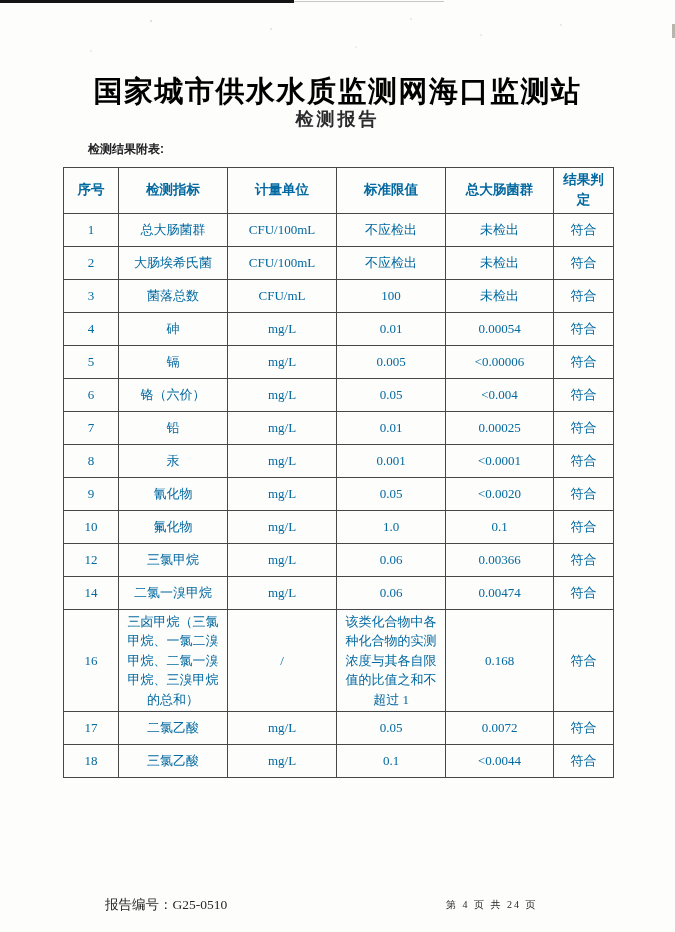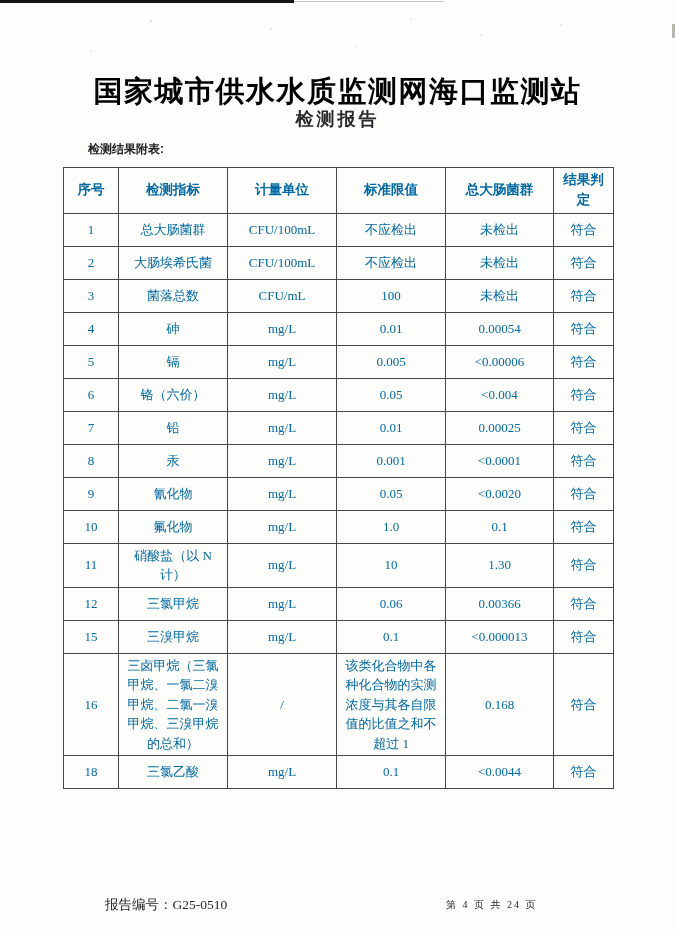"11" tr { html: <tr> <td>11</td> <td>硝酸盐（以 N 计）</td> <td>mg/L</td> <td>10</td> <td>1.30</td> <td>符合</td> </tr> -> none }
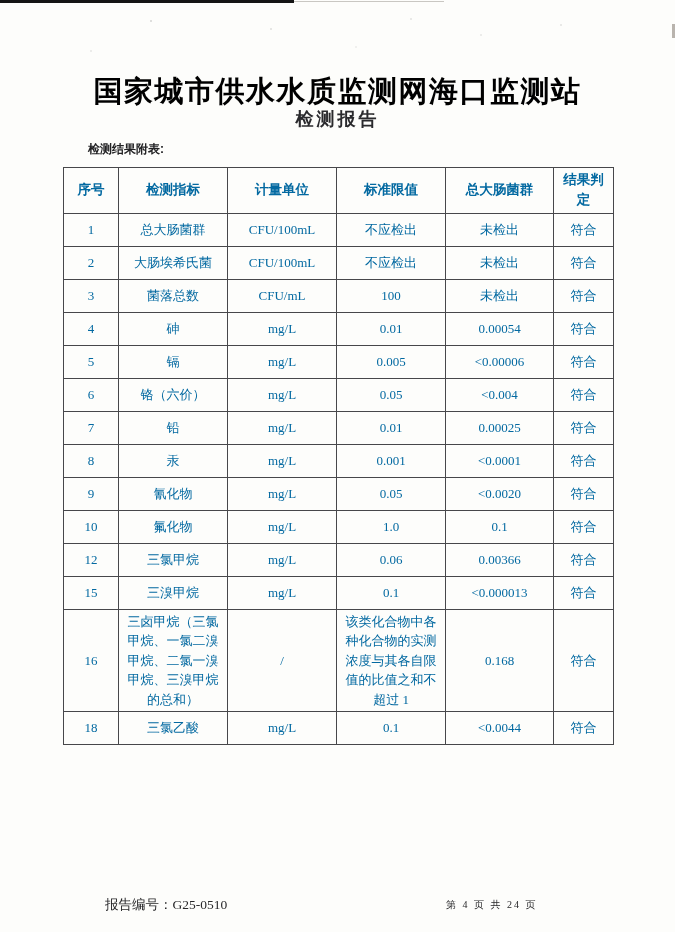"14" tr { html: none -> <tr> <td>14</td> <td>二氯一溴甲烷</td> <td>mg/L</td> <td>0.06</td> <td>0.00474</td> <td>符合</td> </tr> }
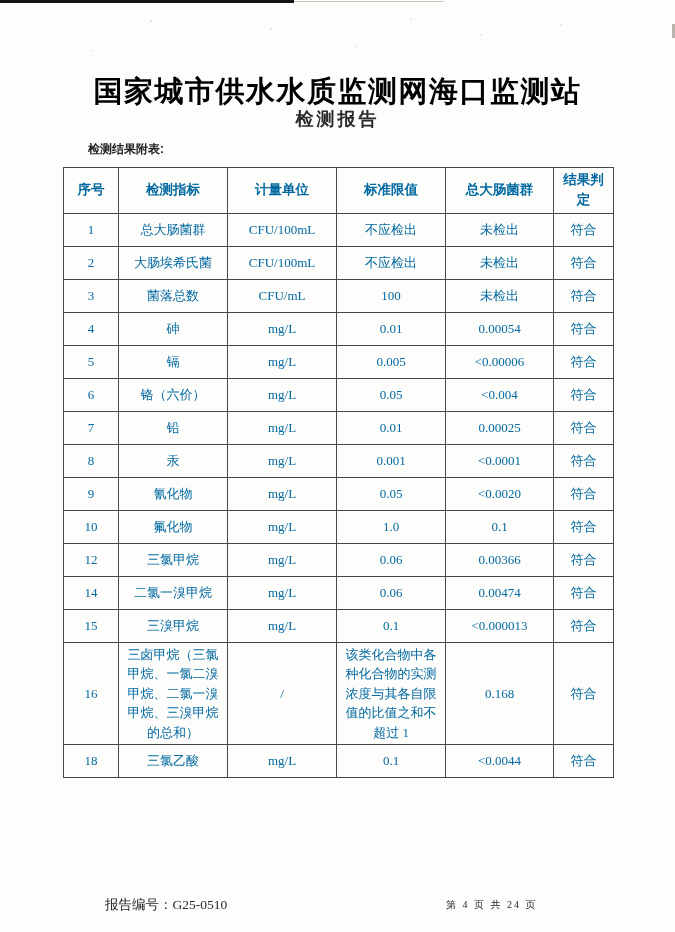"15" tr { html: <tr> <td>15</td> <td>三溴甲烷</td> <td>mg/L</td> <td>0.1</td> <td>&lt;0.000013</td> <td>符合</td> </tr> -> none }
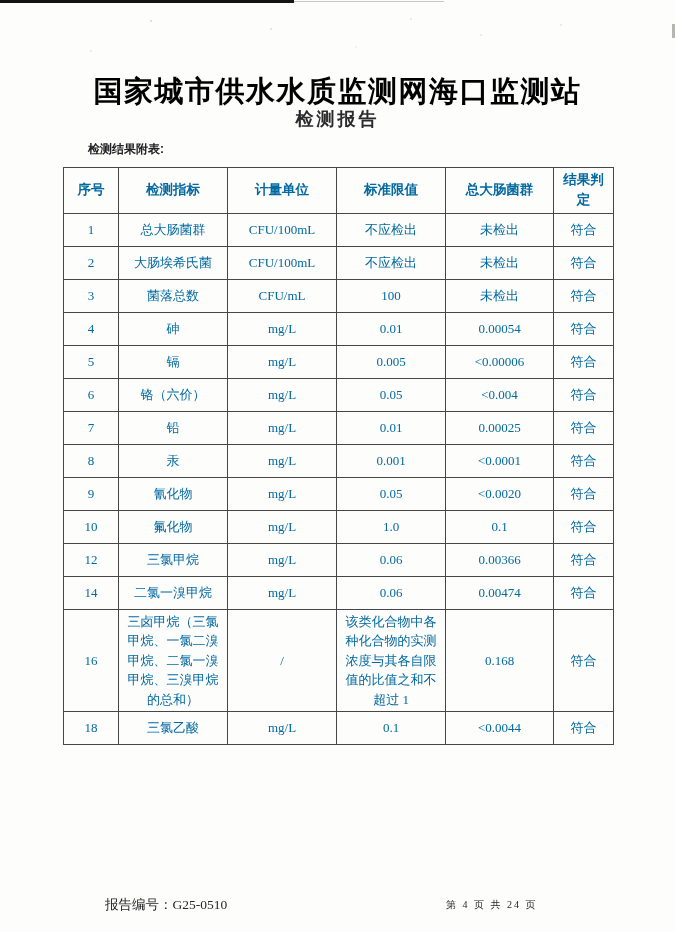"17" tr { html: none -> <tr> <td>17</td> <td>二氯乙酸</td> <td>mg/L</td> <td>0.05</td> <td>0.0072</td> <td>符合</td> </tr> }
